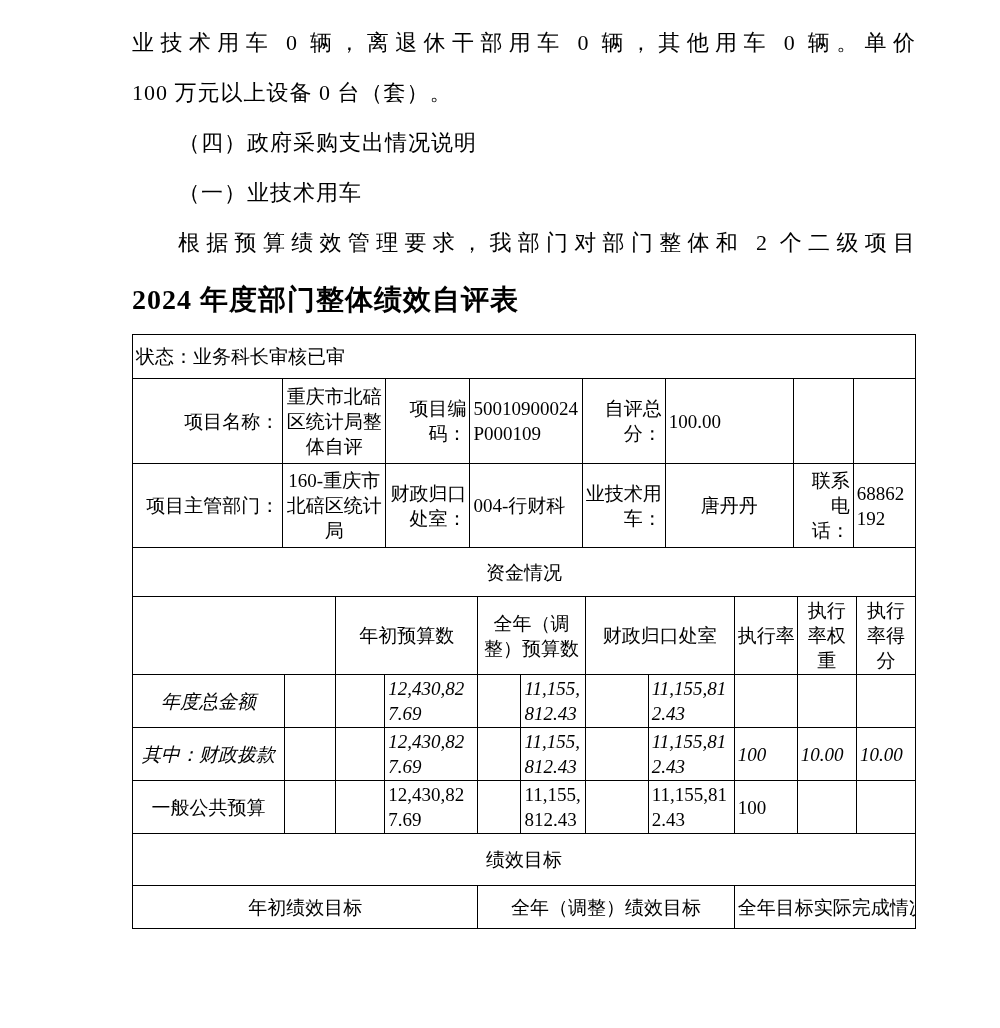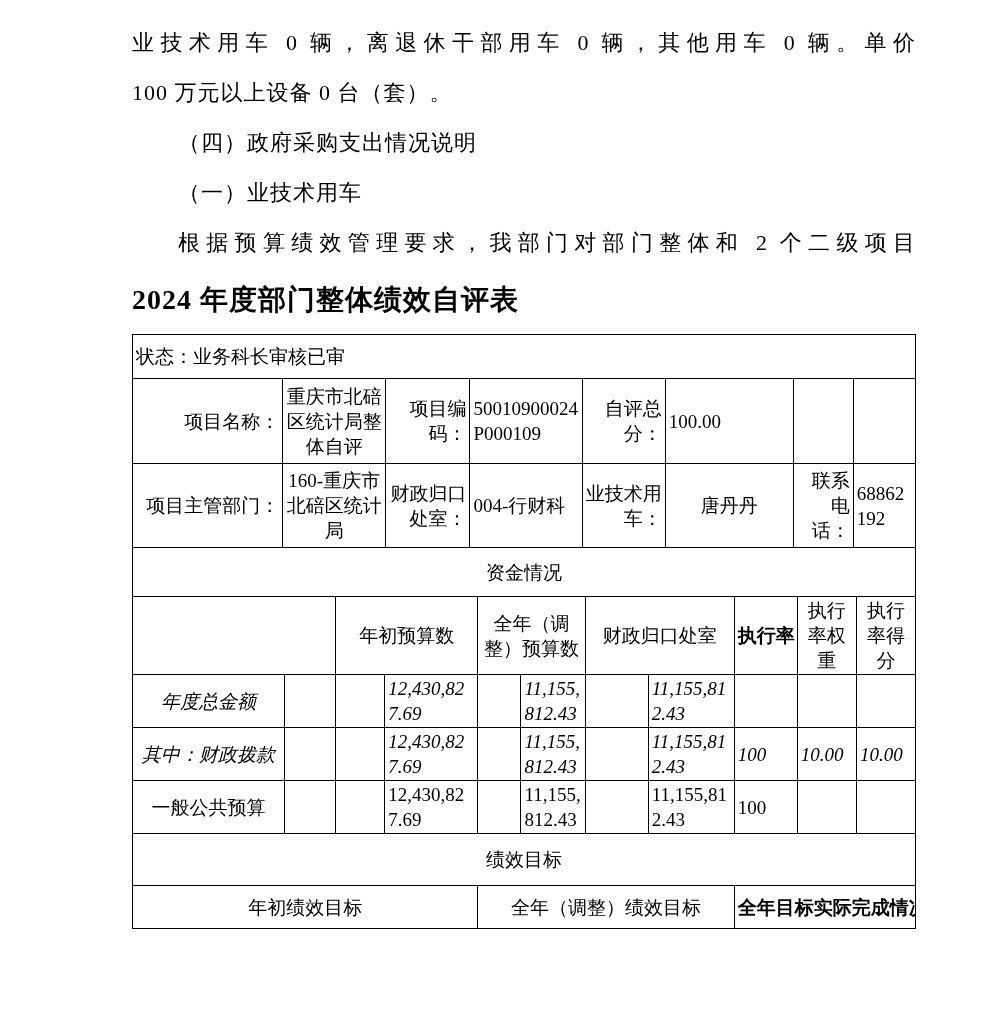"执行率" td.nowrap { font-weight: bold -> none }
